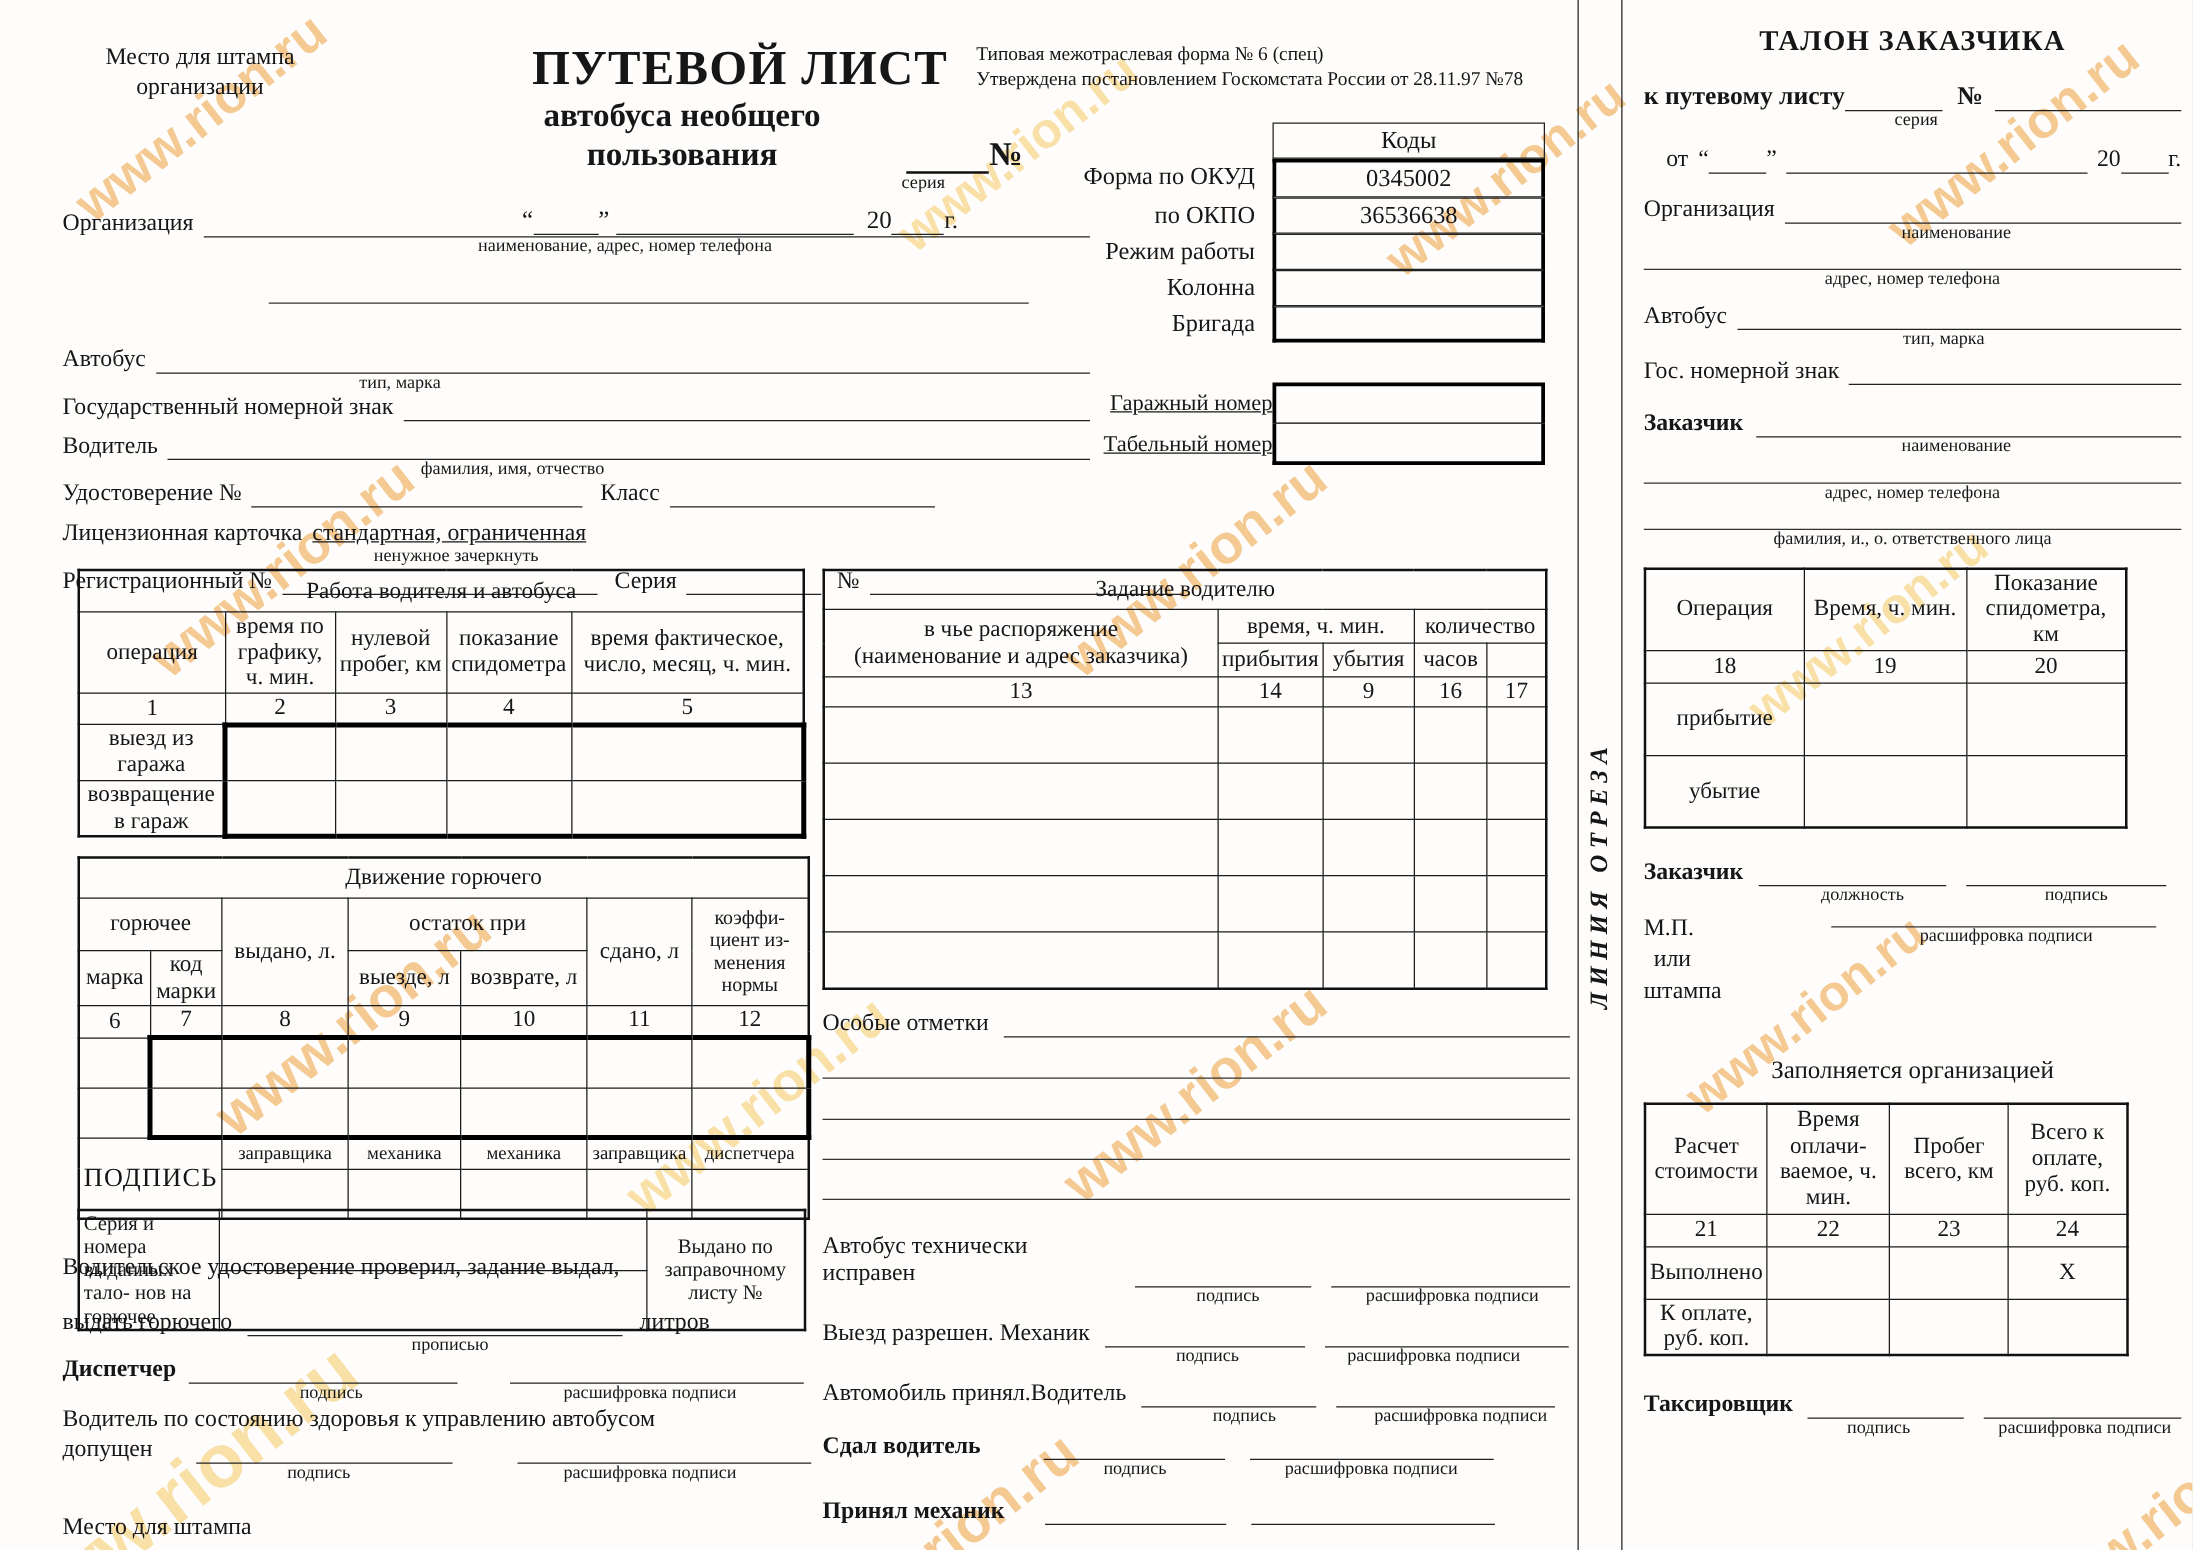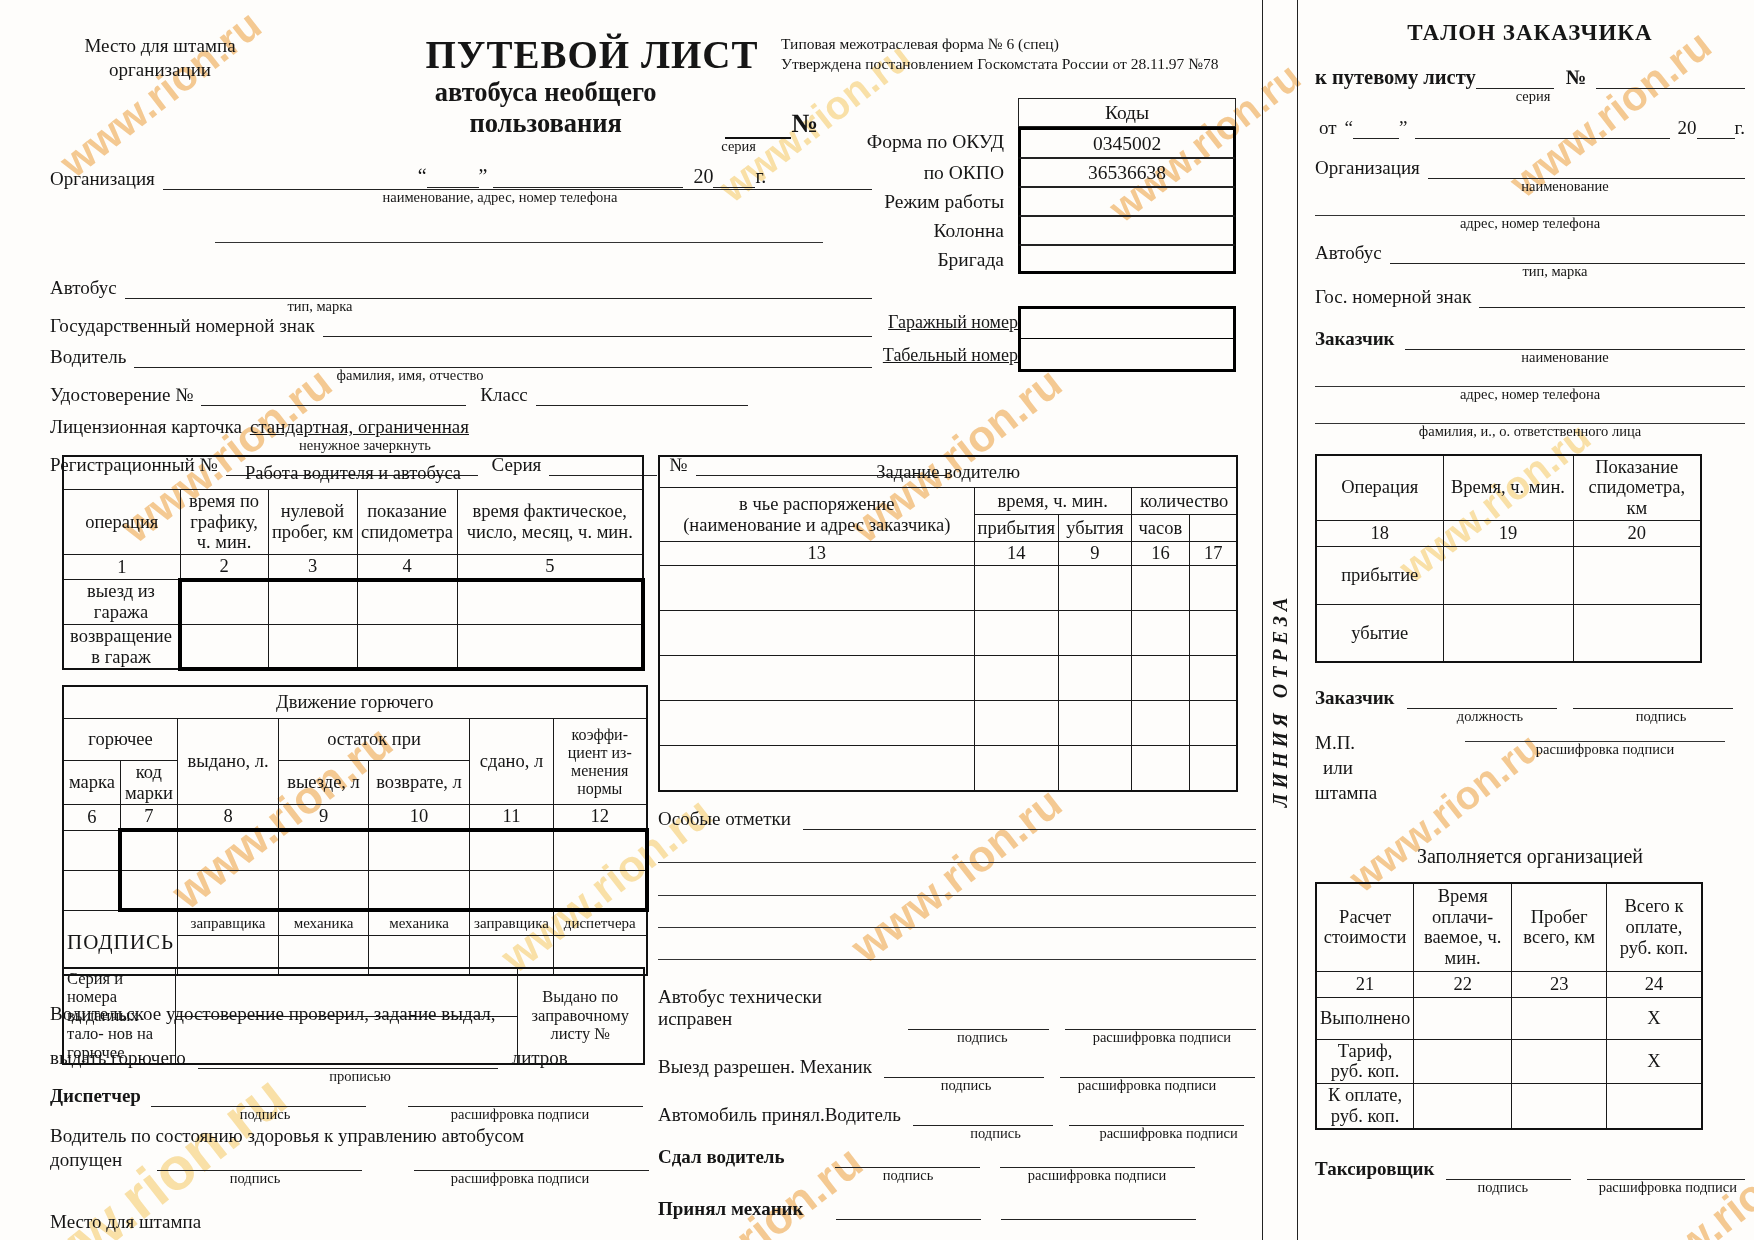"от" span { margin-left: 4px -> 18px }
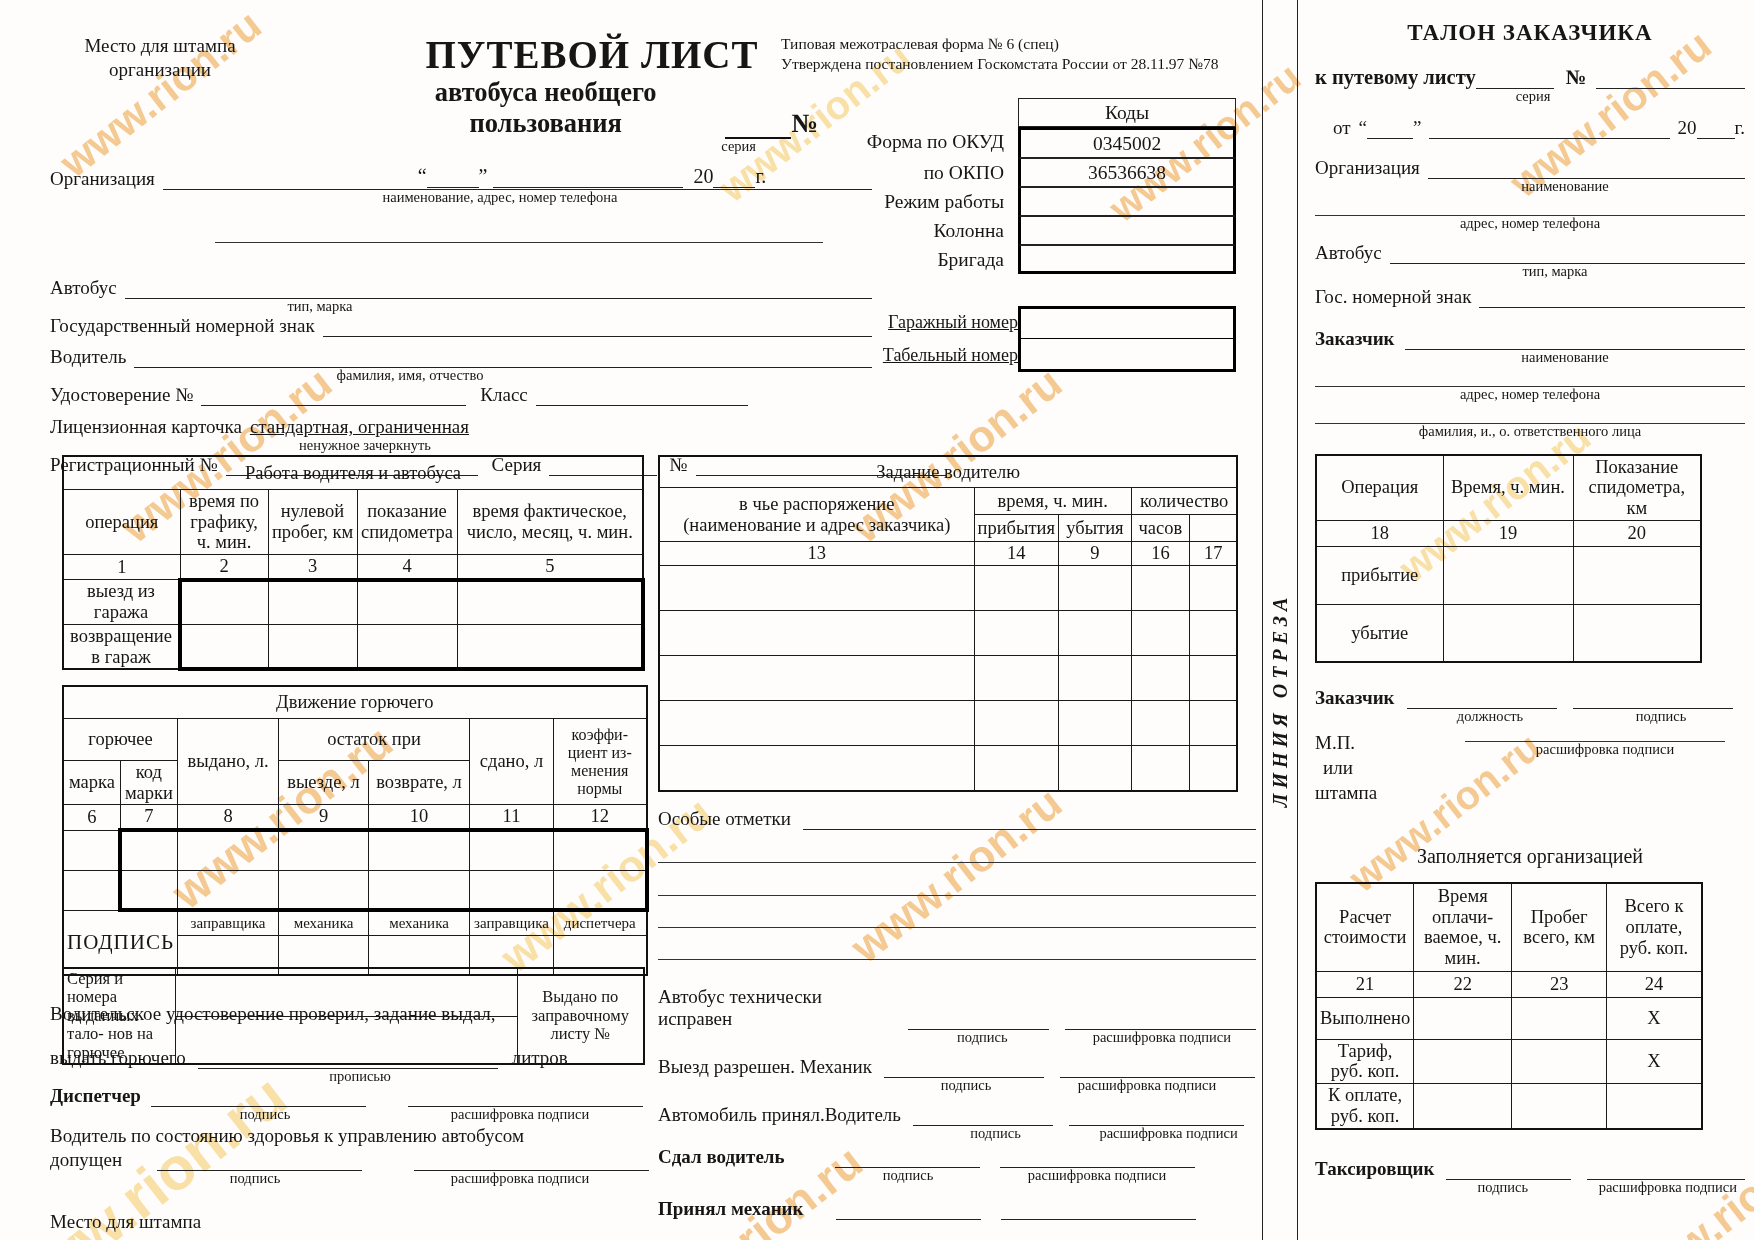"Тариф, руб. коп." tr { html: <tr> <td>Тариф, руб. коп.</td> <td></td> <td></td> <td>X</td> </tr> -> none }
